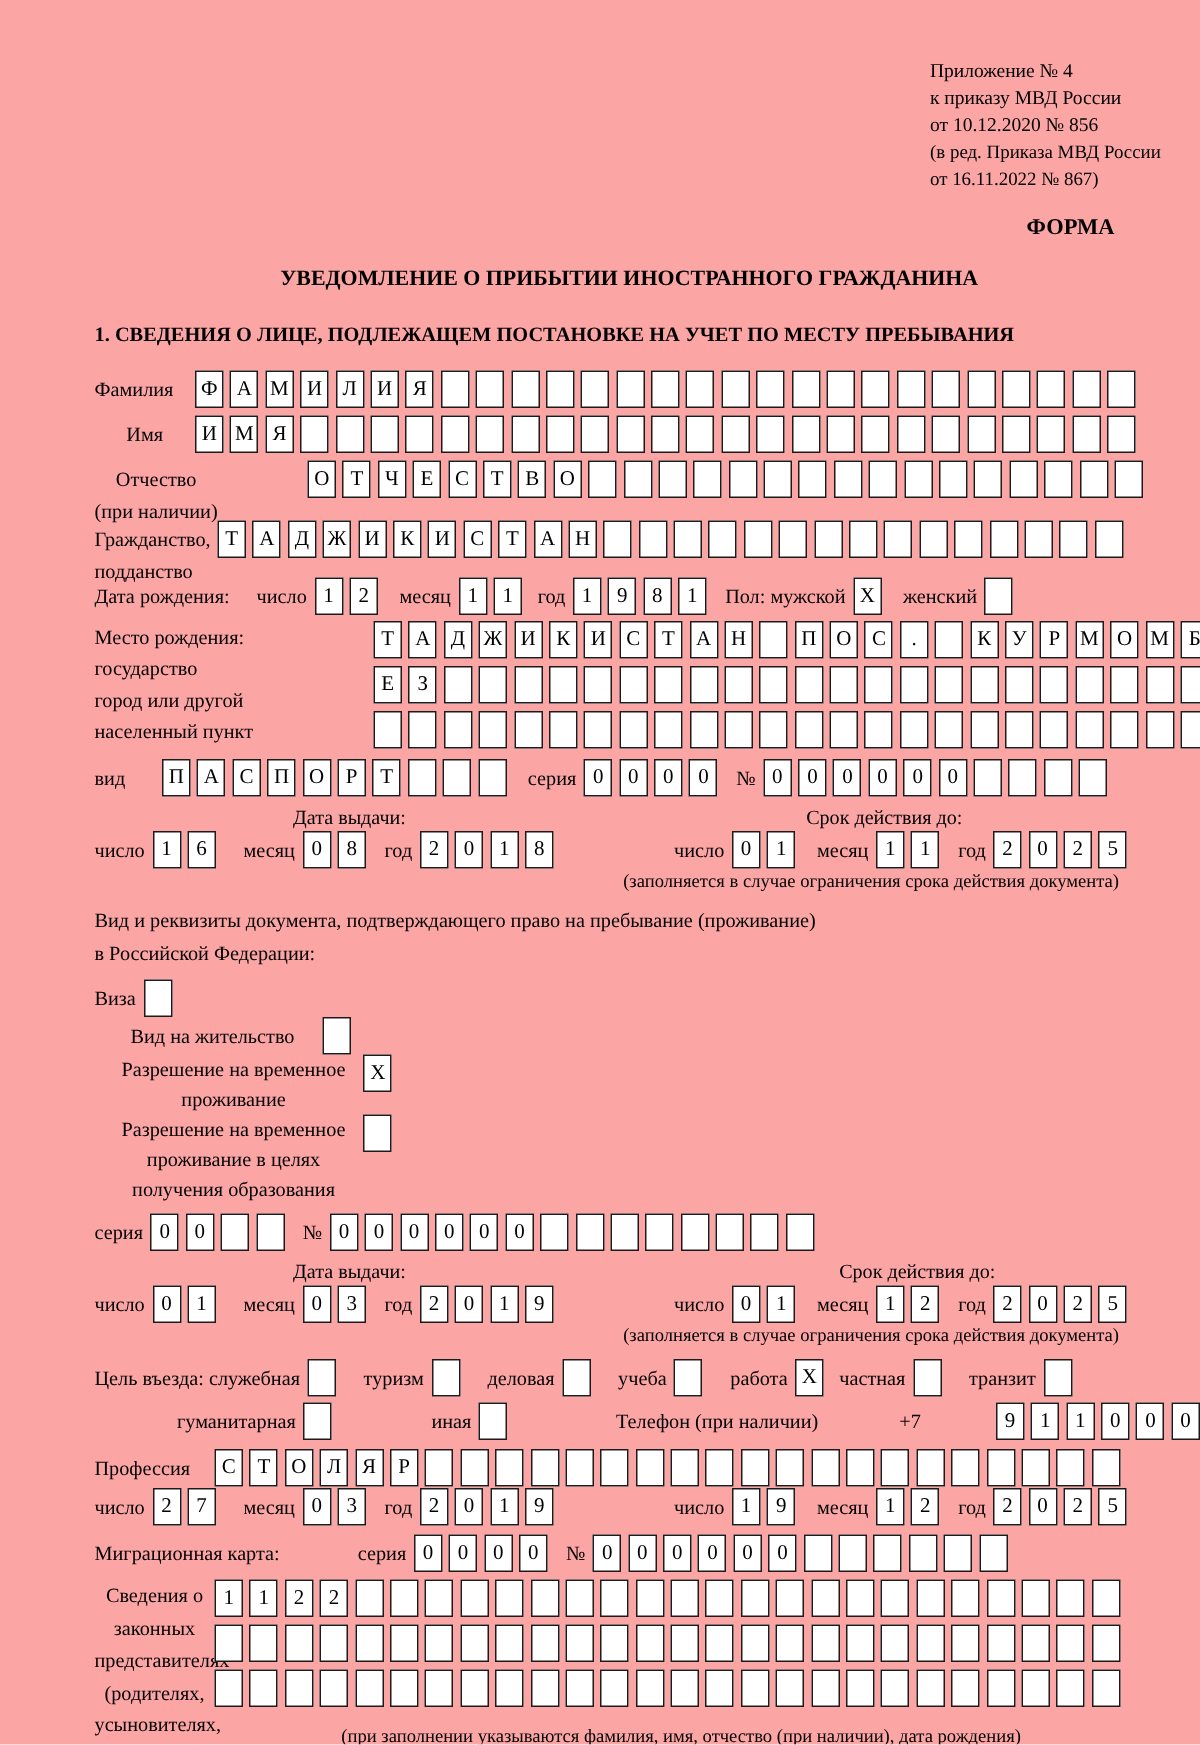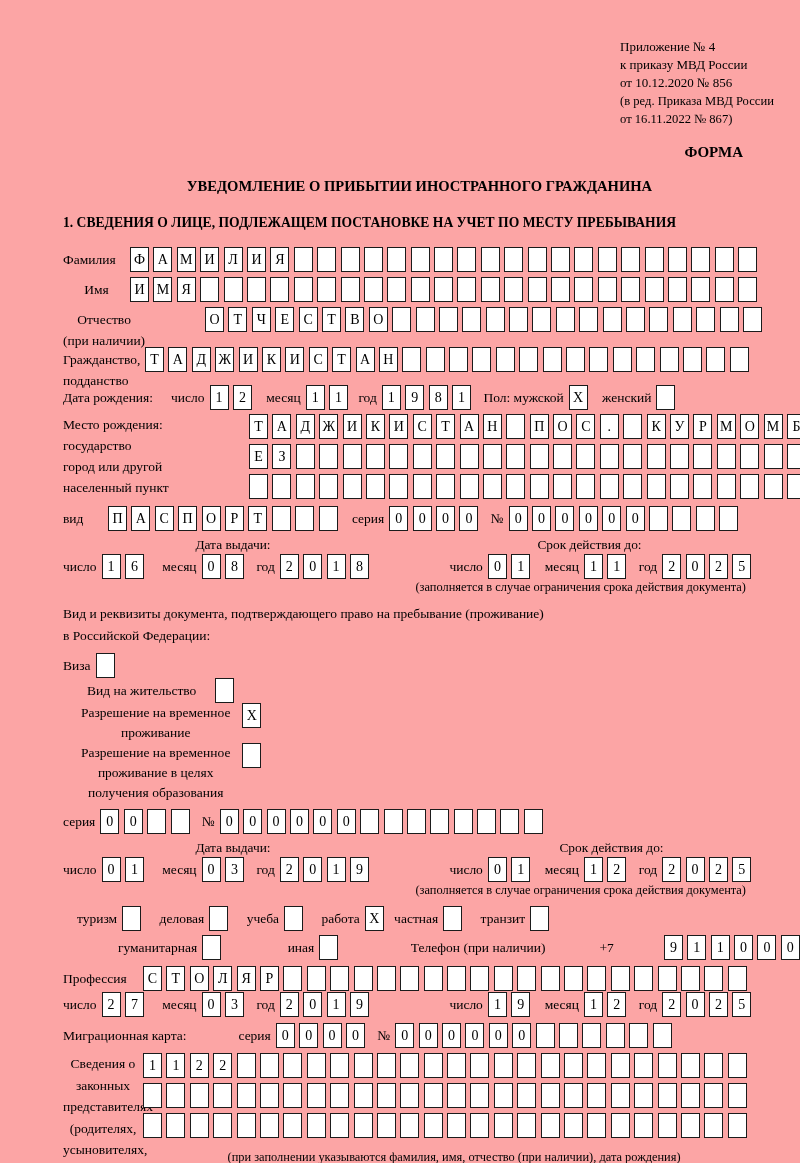"Цель въезда: служебная" span.pair { html: none -> <span> <span>Цель въезда: служебная</span> <span> <span></span> </span> </span> }
